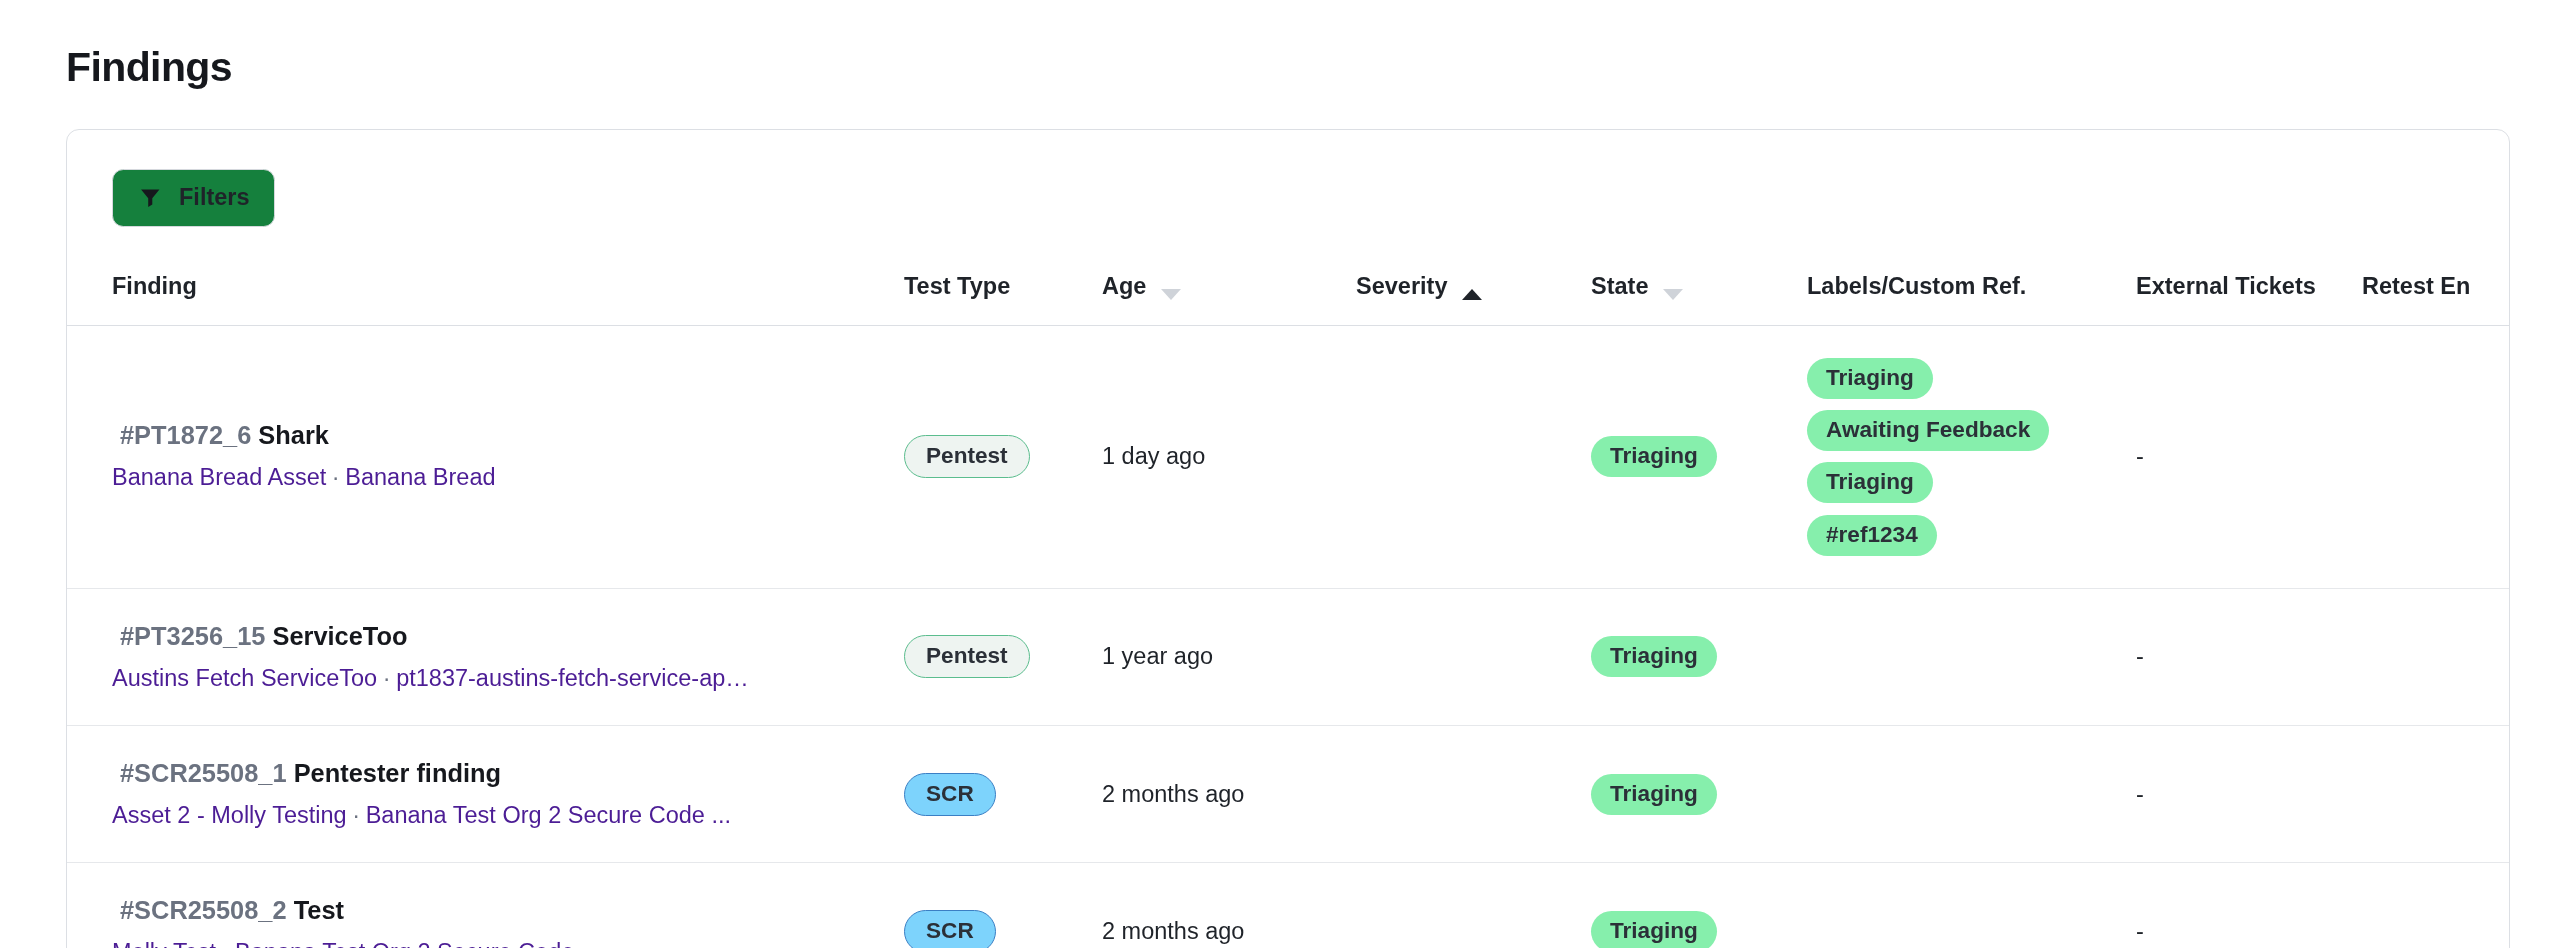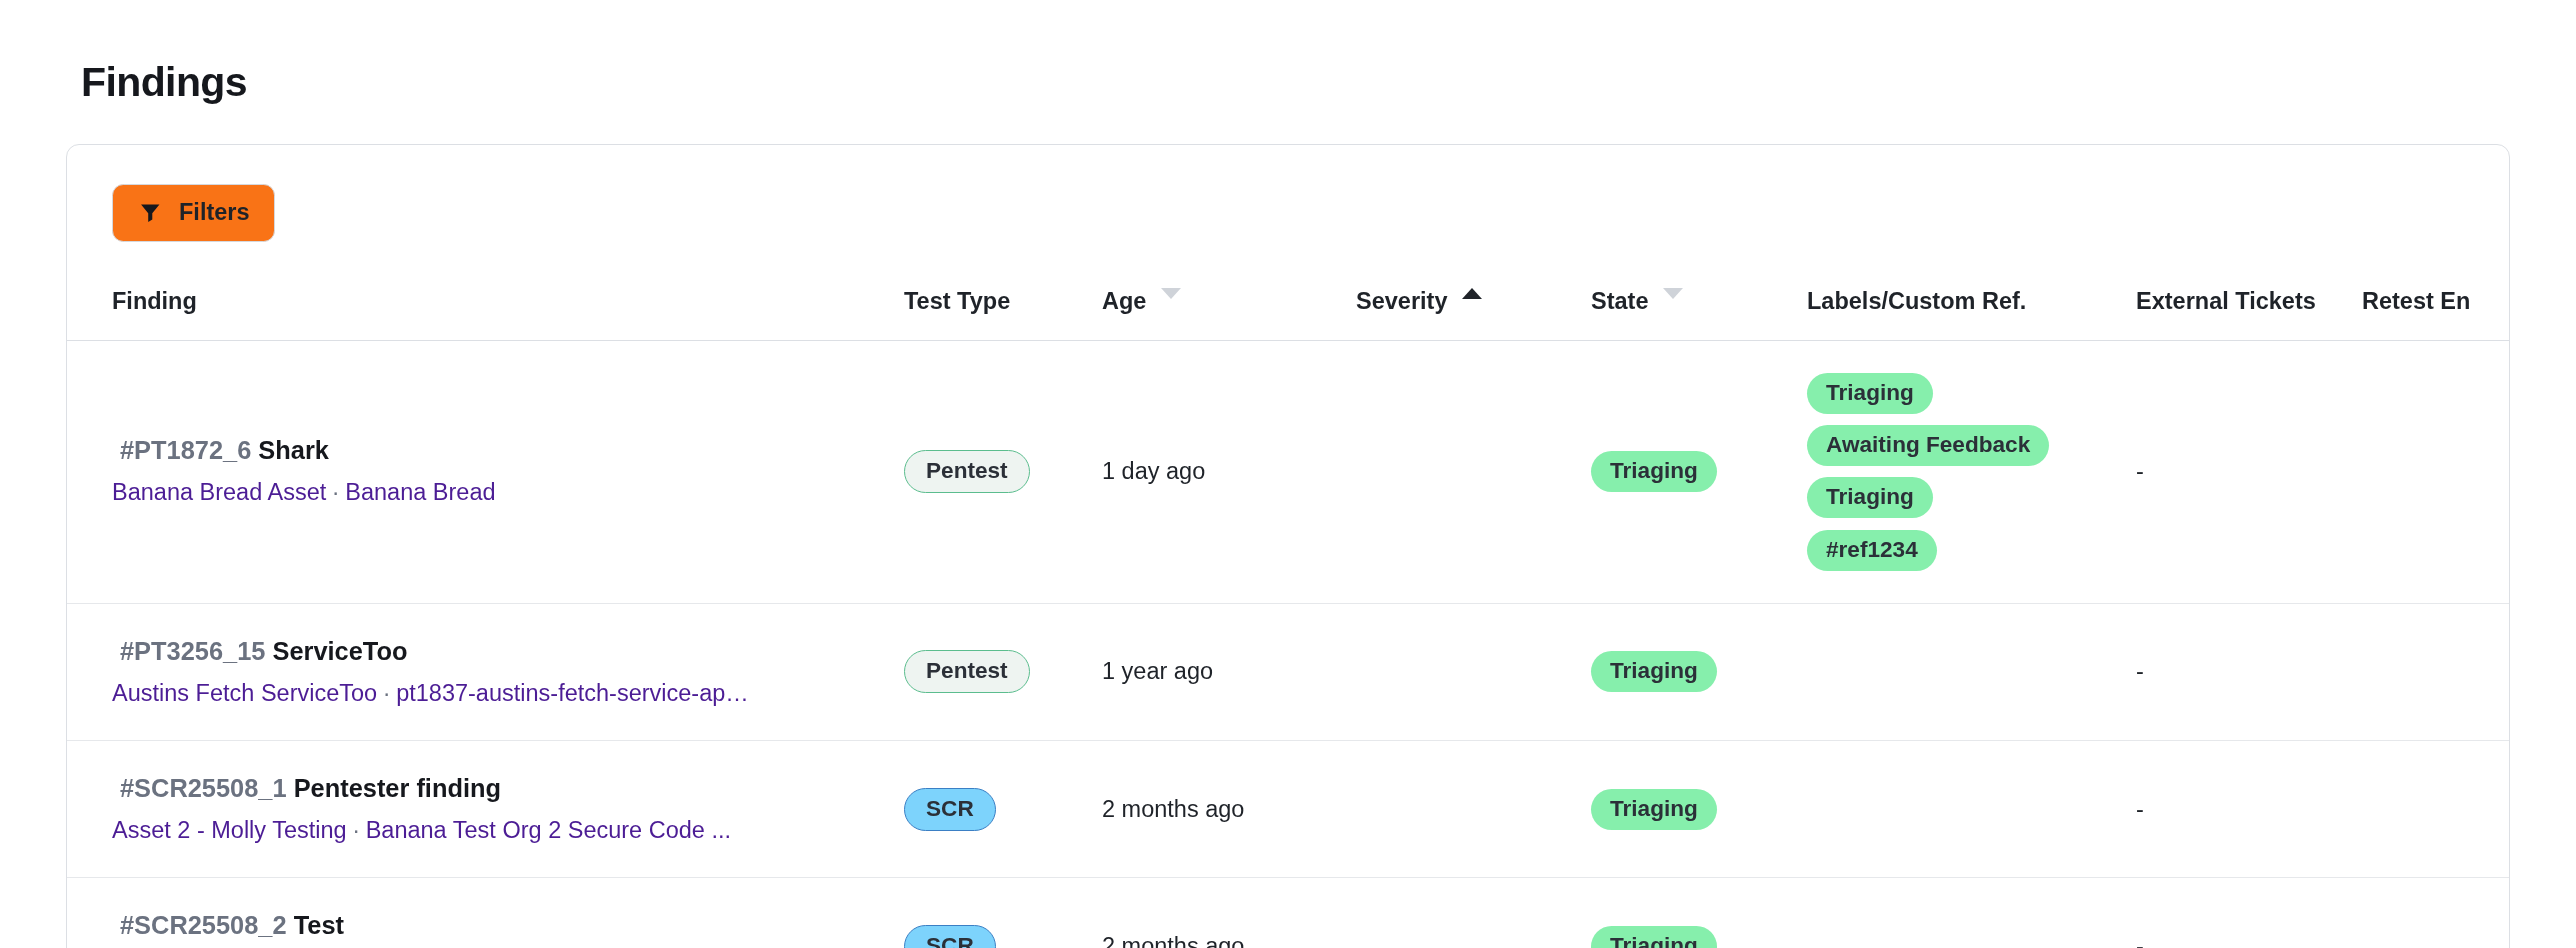"Findings" .page-title { margin: 15px -> 0 }
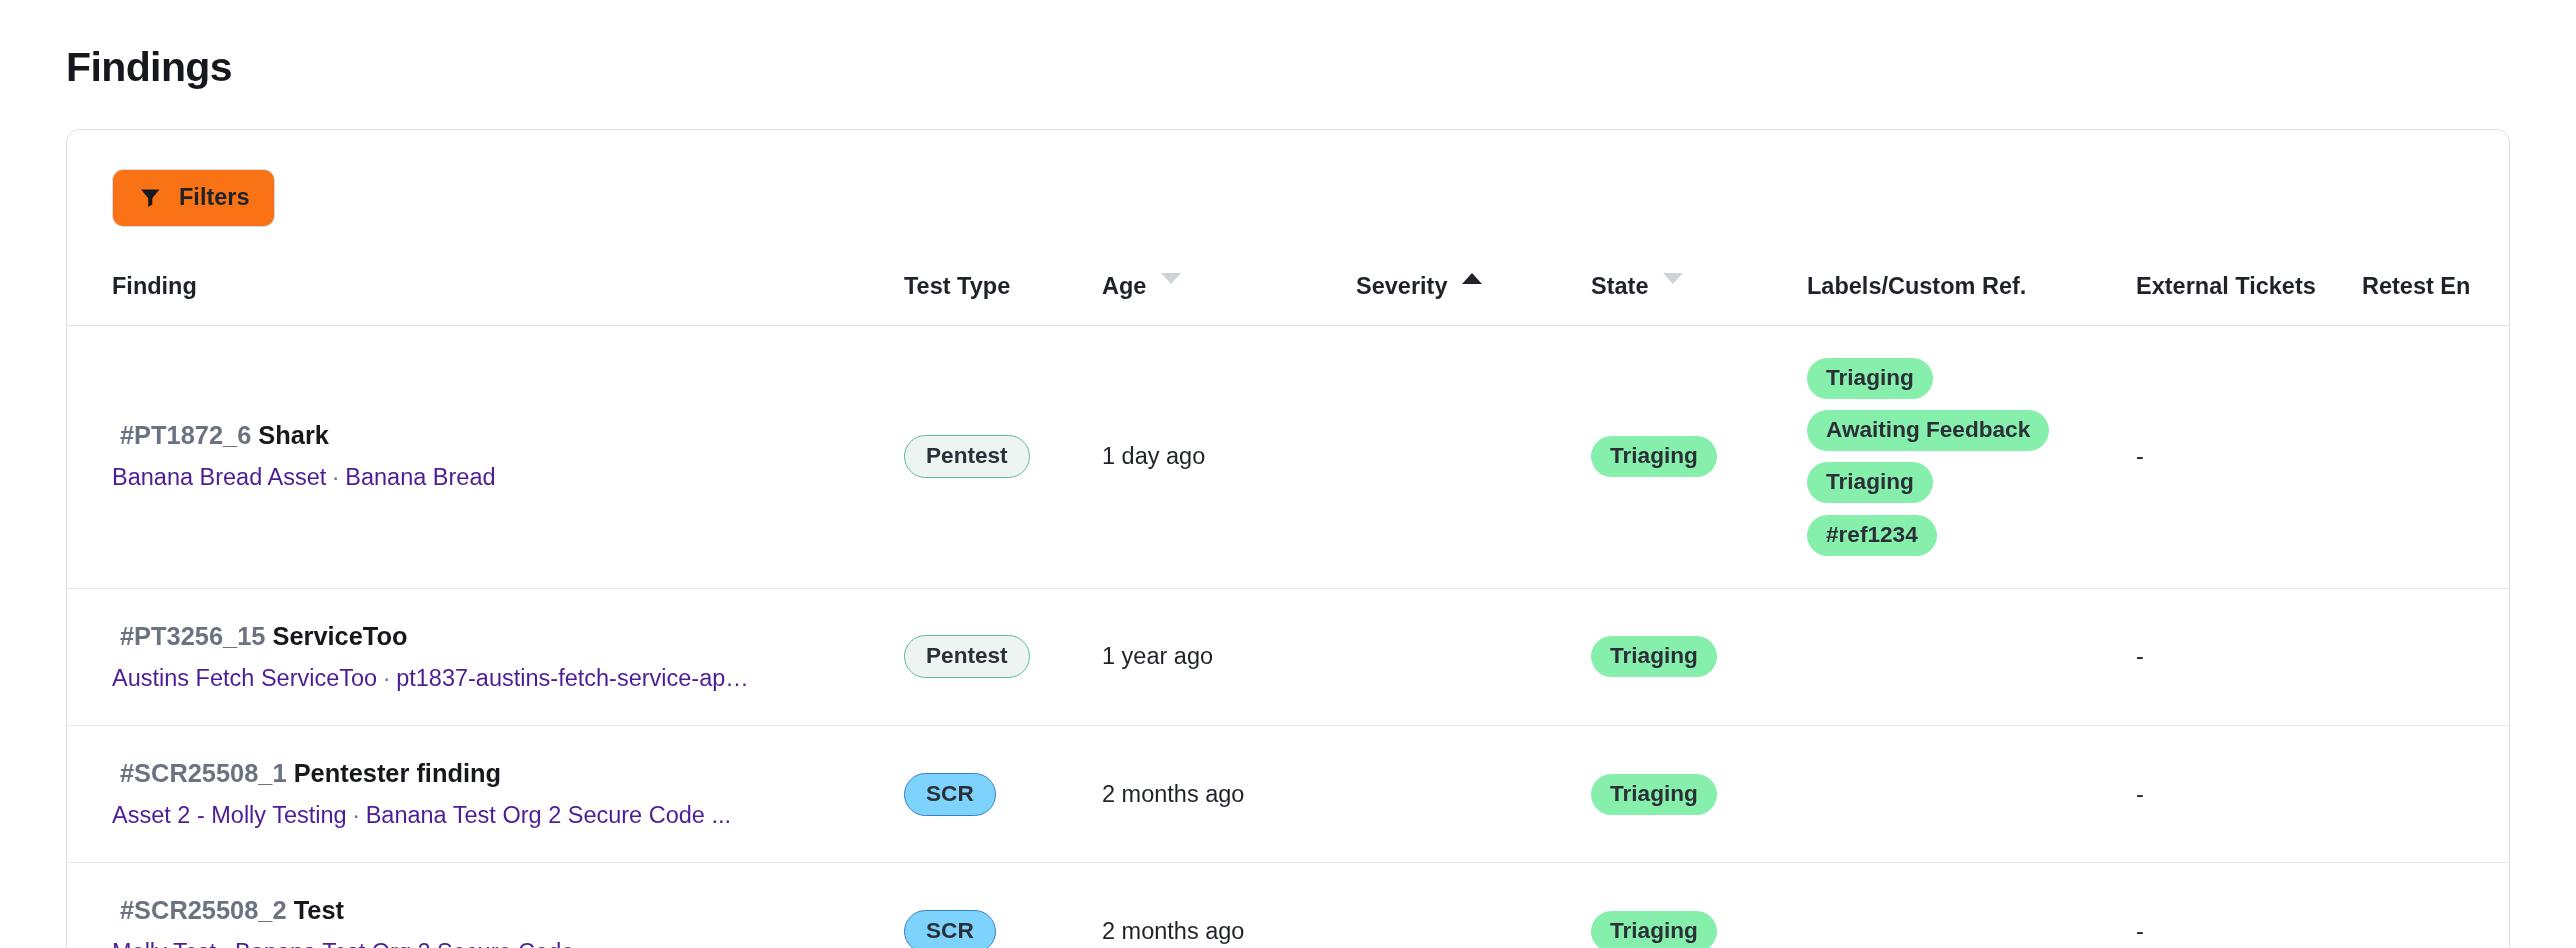"Filters" .btn { background: #f97316 -> #15803d }
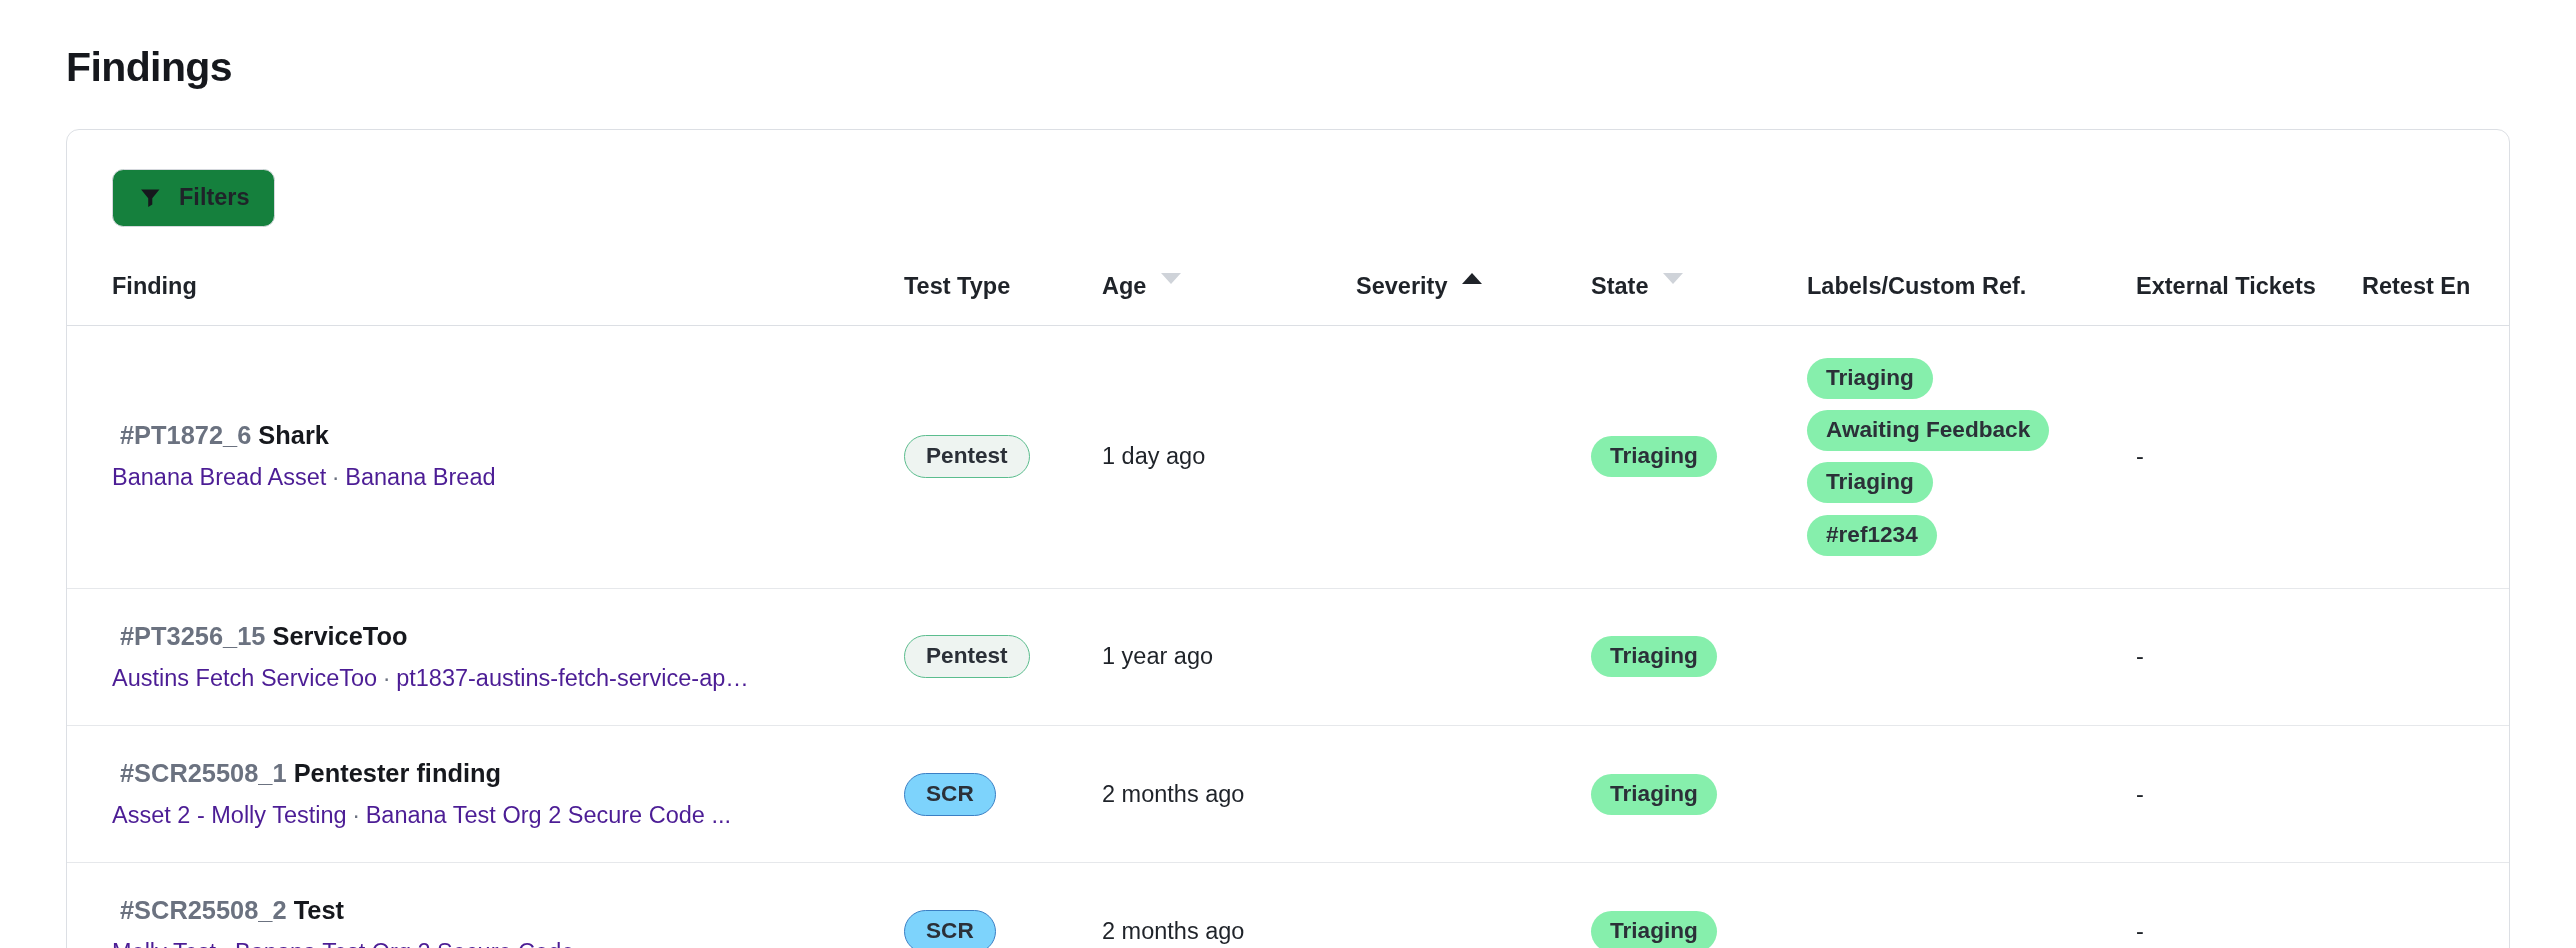"Finding" thead th .th-inner { align-items: flex-start -> flex-end }
